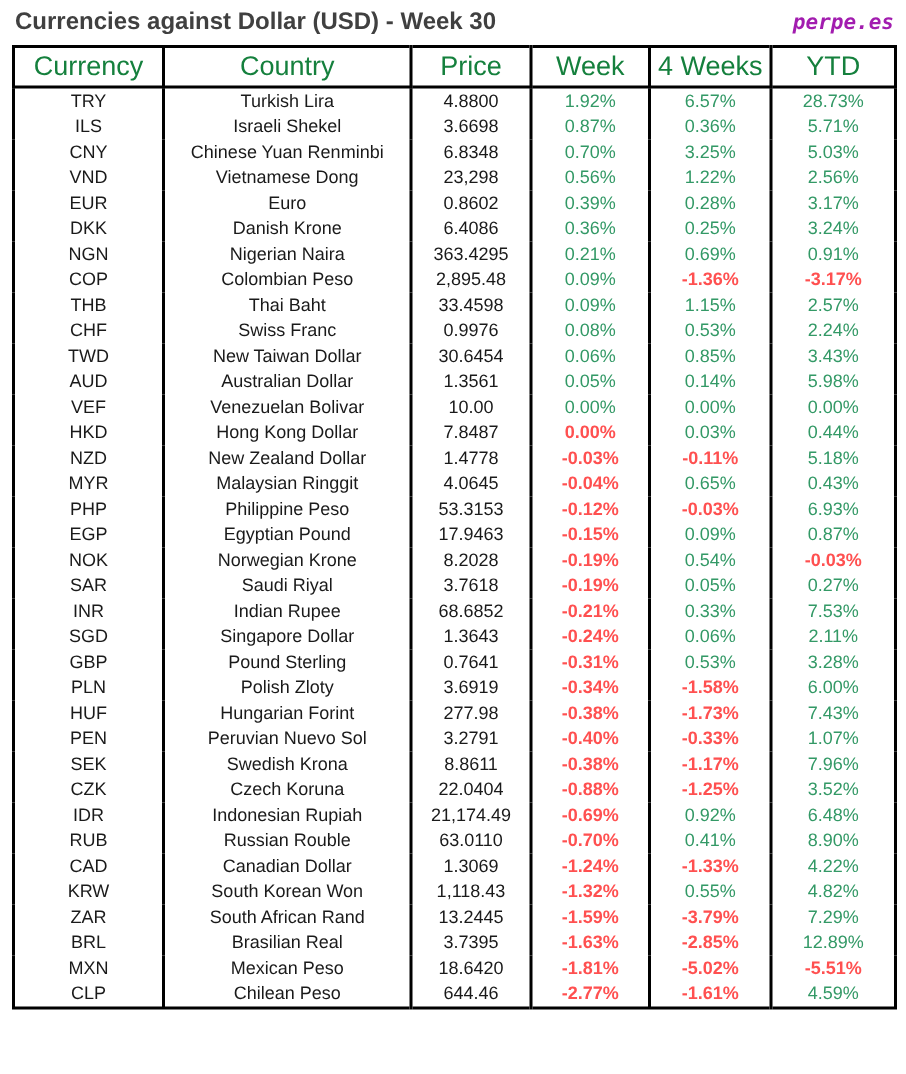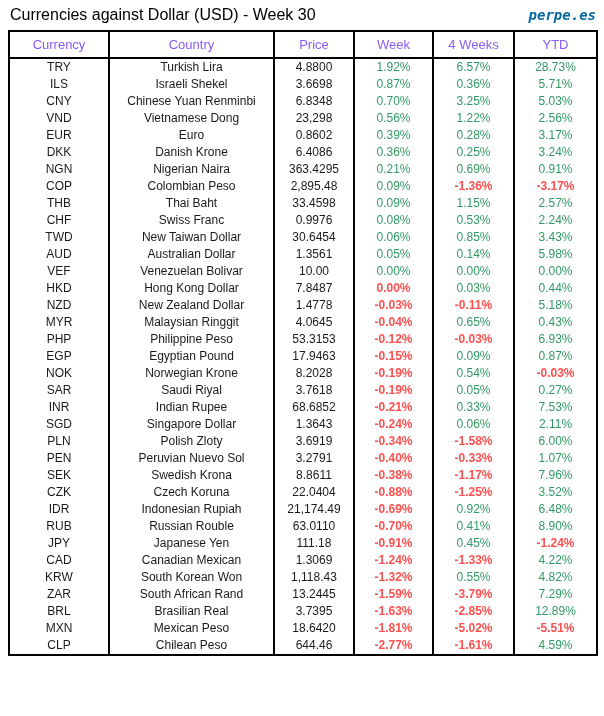"Currencies against Dollar (USD) -" .title { color: #000000 -> #404040; font-weight: normal -> bold }
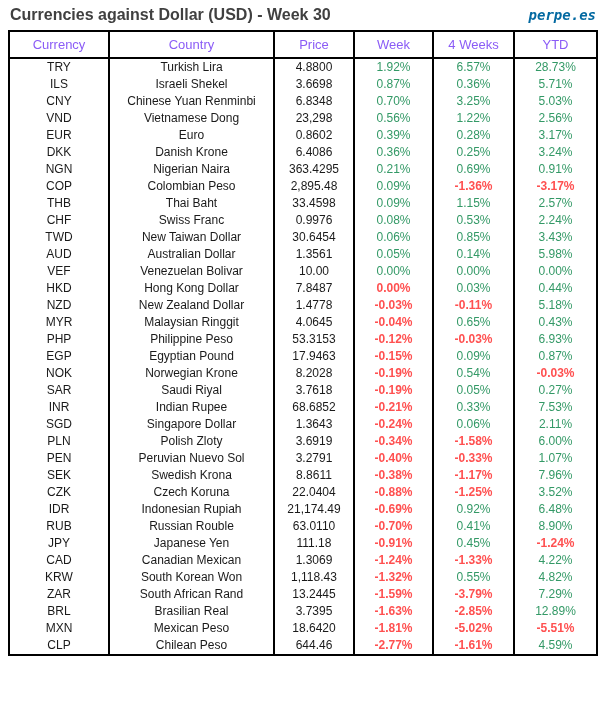"perpe.es" .brand { color: #0369a1 -> #a21caf }
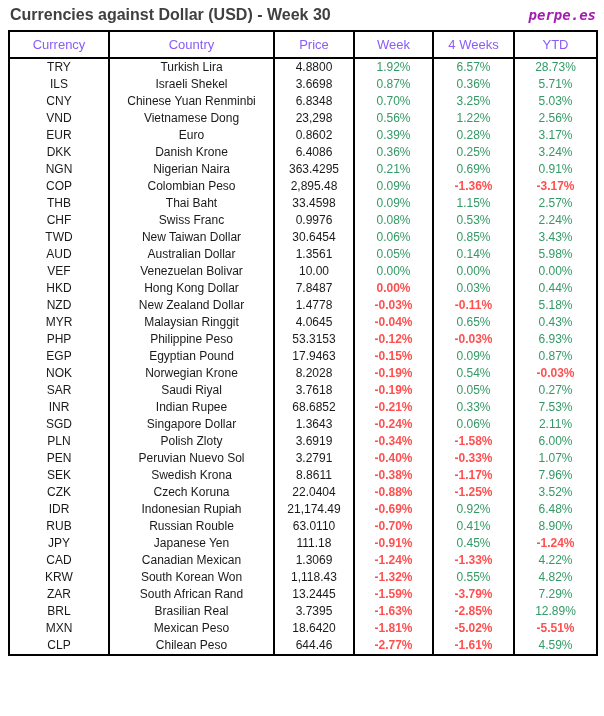"Currency" table.fx thead th { color: #8b5cf6 -> #15803d; font-size: 13px -> 18px }
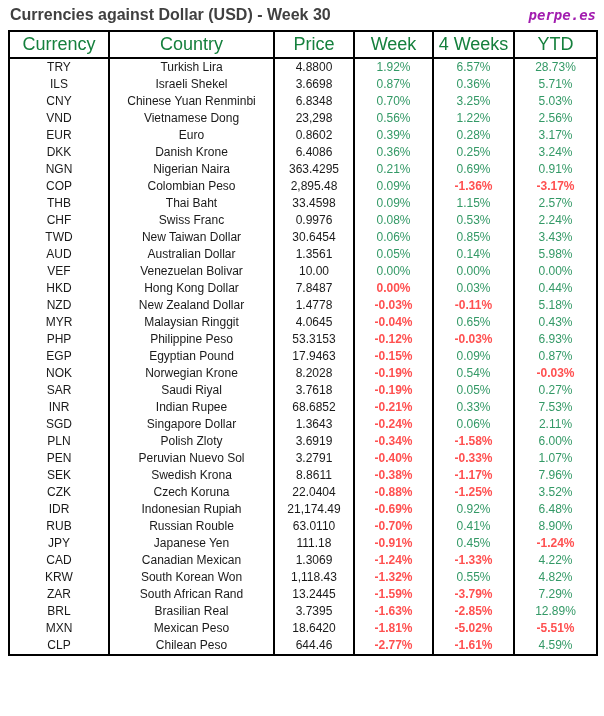"GBP" tr { html: none -> <tr> <td>GBP</td> <td>Pound Sterling</td> <td>0.7641</td> <td>-0.31%</td> <td>0.53%</td> <td>3.28%</td> </tr> }
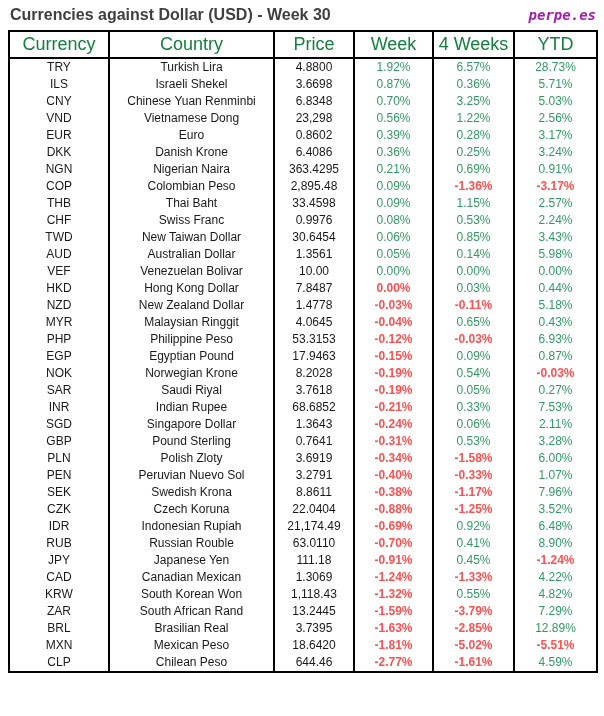"HUF" tr { html: none -> <tr> <td>HUF</td> <td>Hungarian Forint</td> <td>277.98</td> <td>-0.38%</td> <td>-1.73%</td> <td>7.43%</td> </tr> }
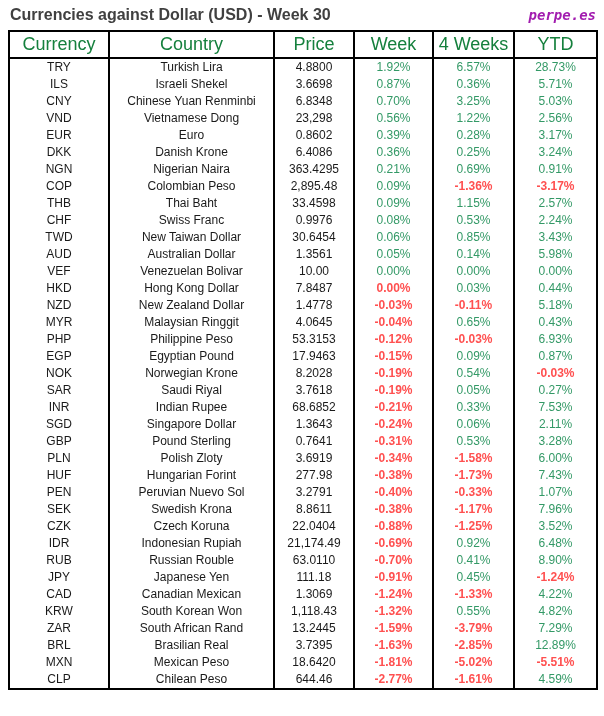"JPY" tr { html: <tr> <td>JPY</td> <td>Japanese Yen</td> <td>111.18</td> <td>-0.91%</td> <td>0.45%</td> <td>-1.24%</td> </tr> -> none }
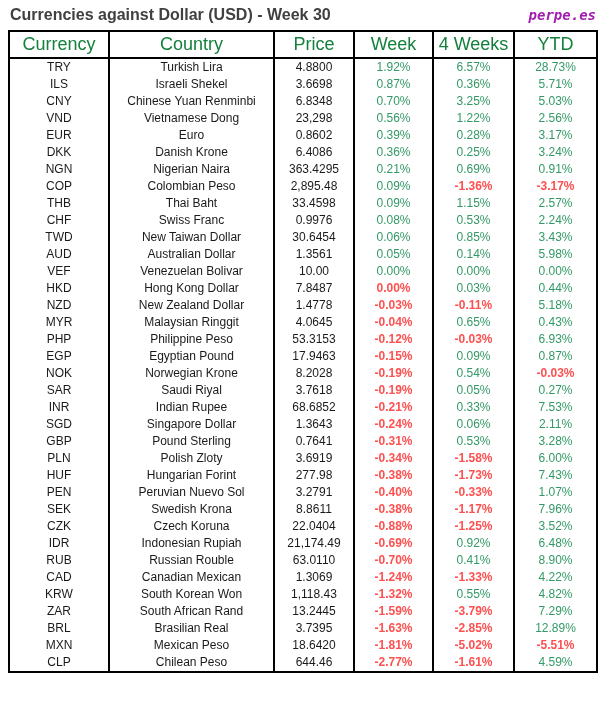"Canadian Mexican" td.cell-country { text: Mexican -> Dollar }
